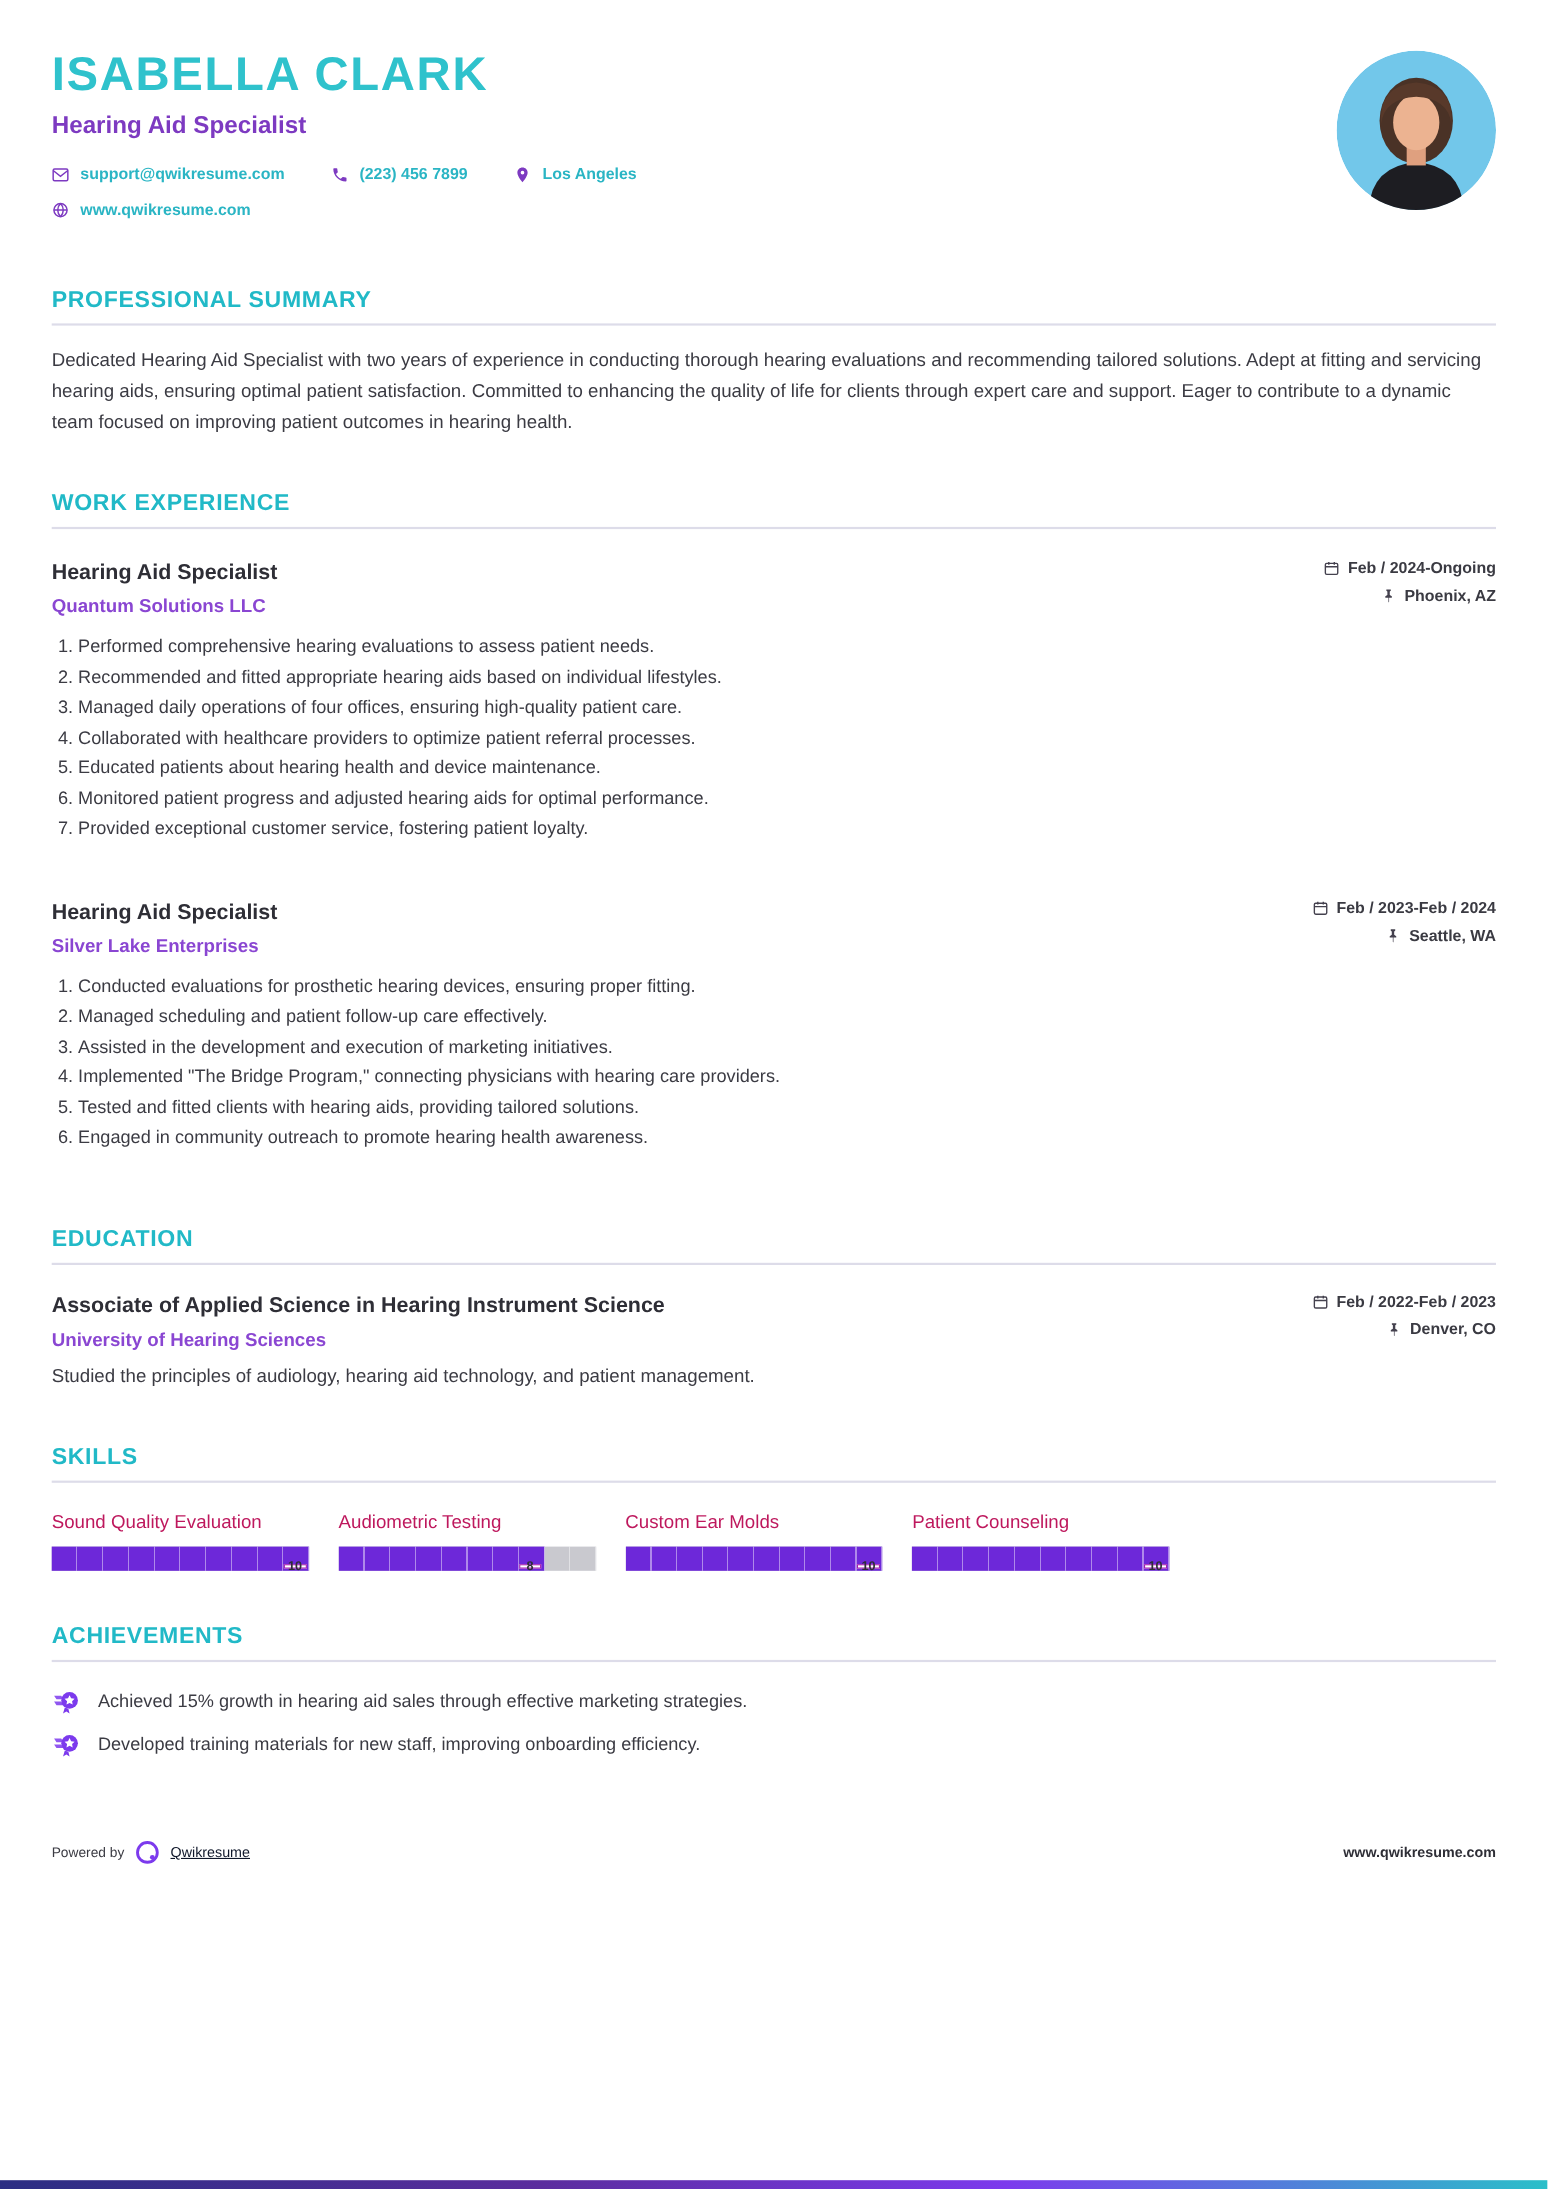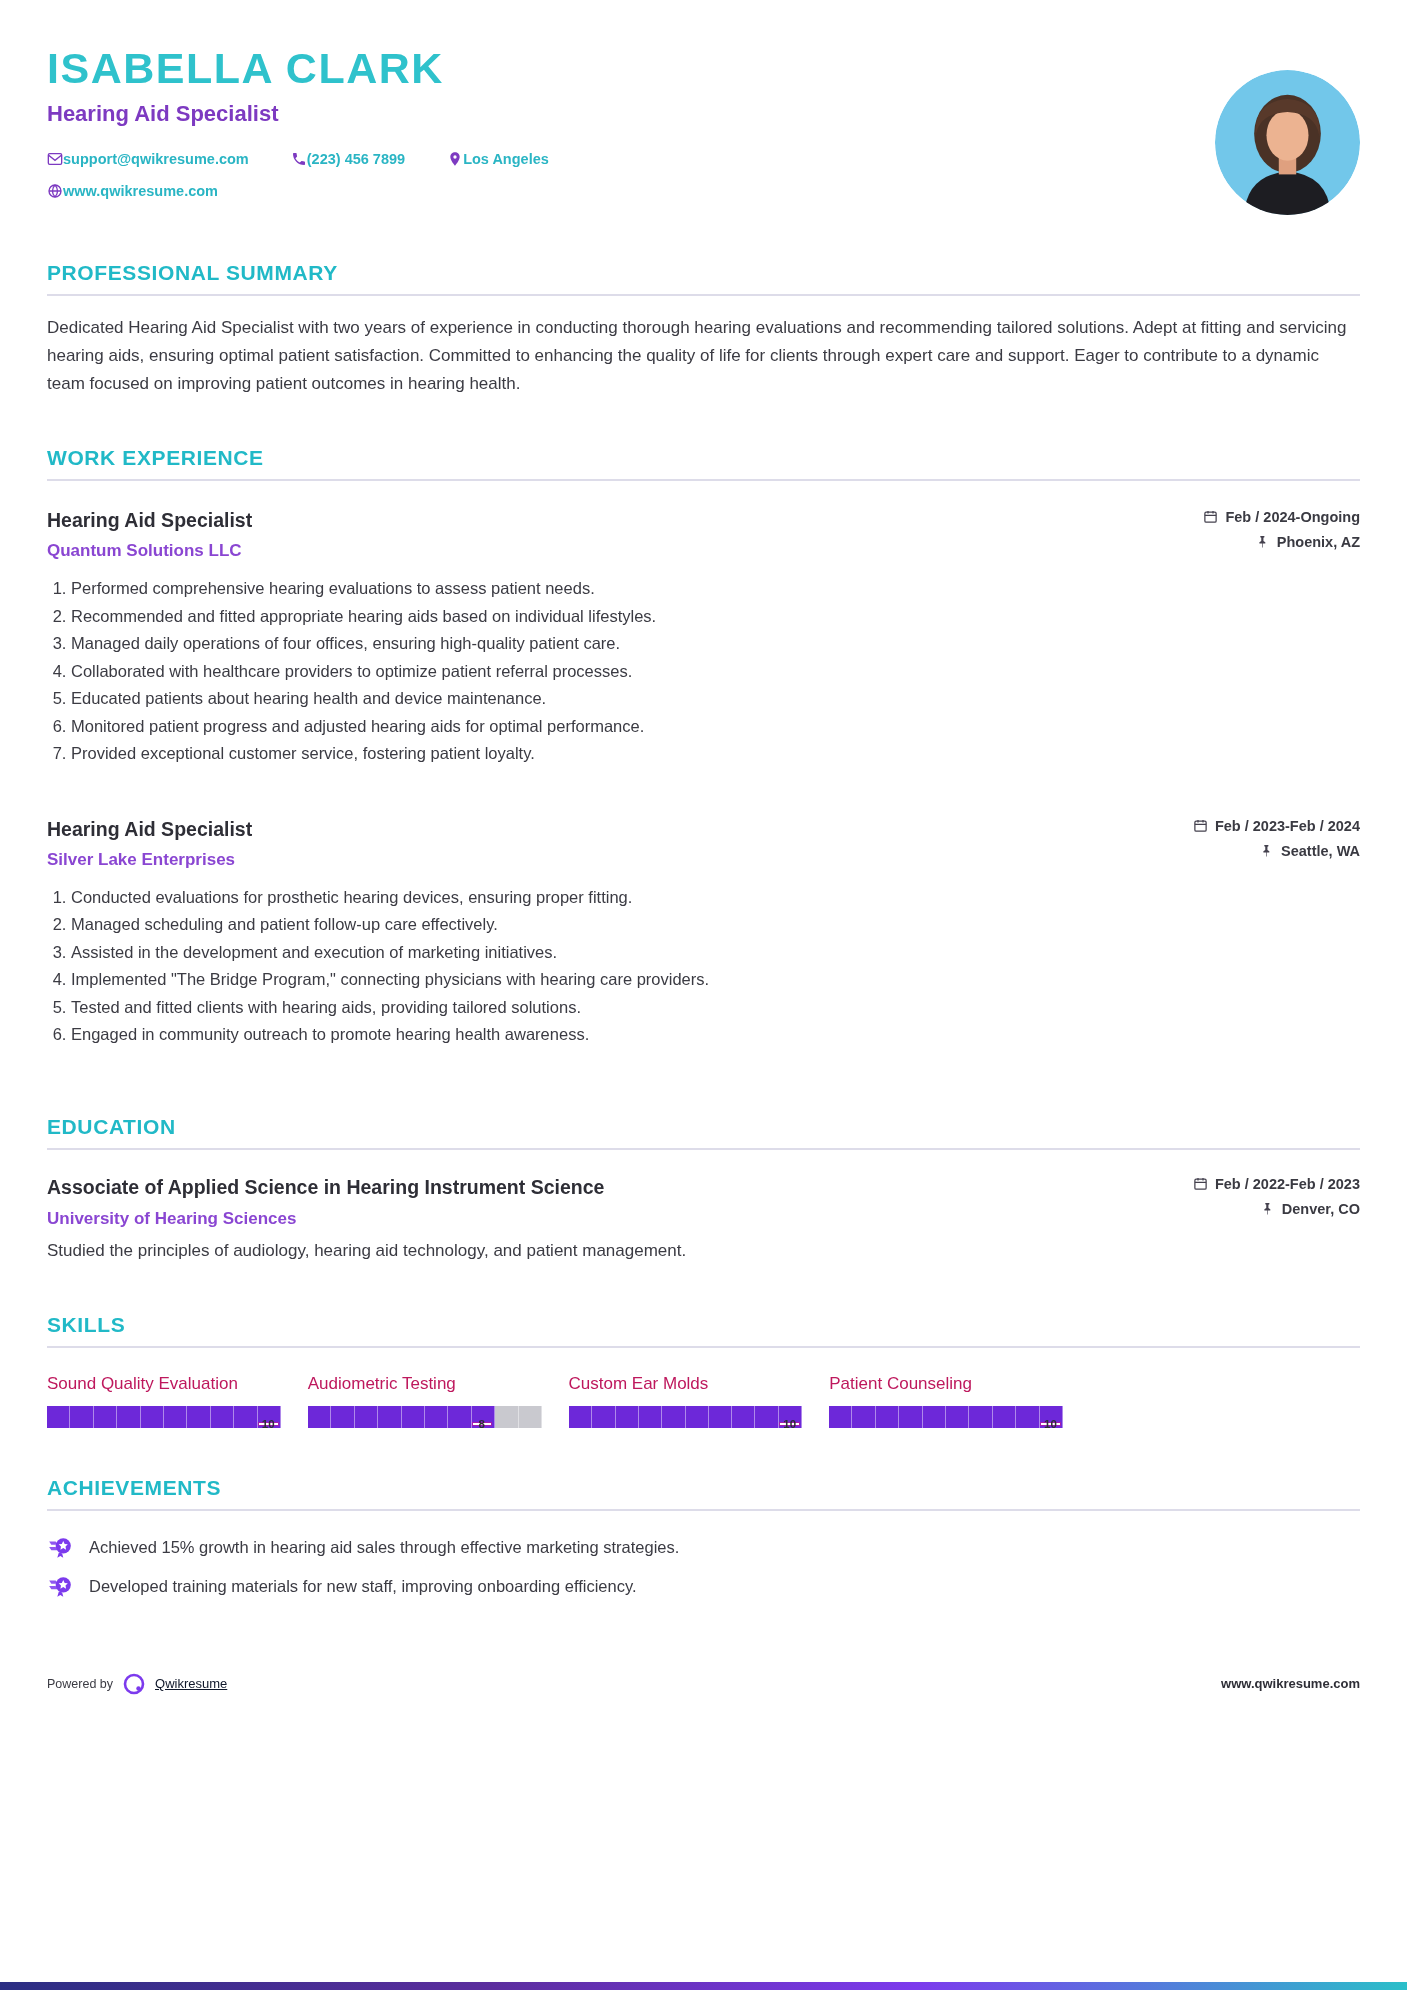"ISABELLA CLARK" .top { align-items: flex-end -> flex-start }
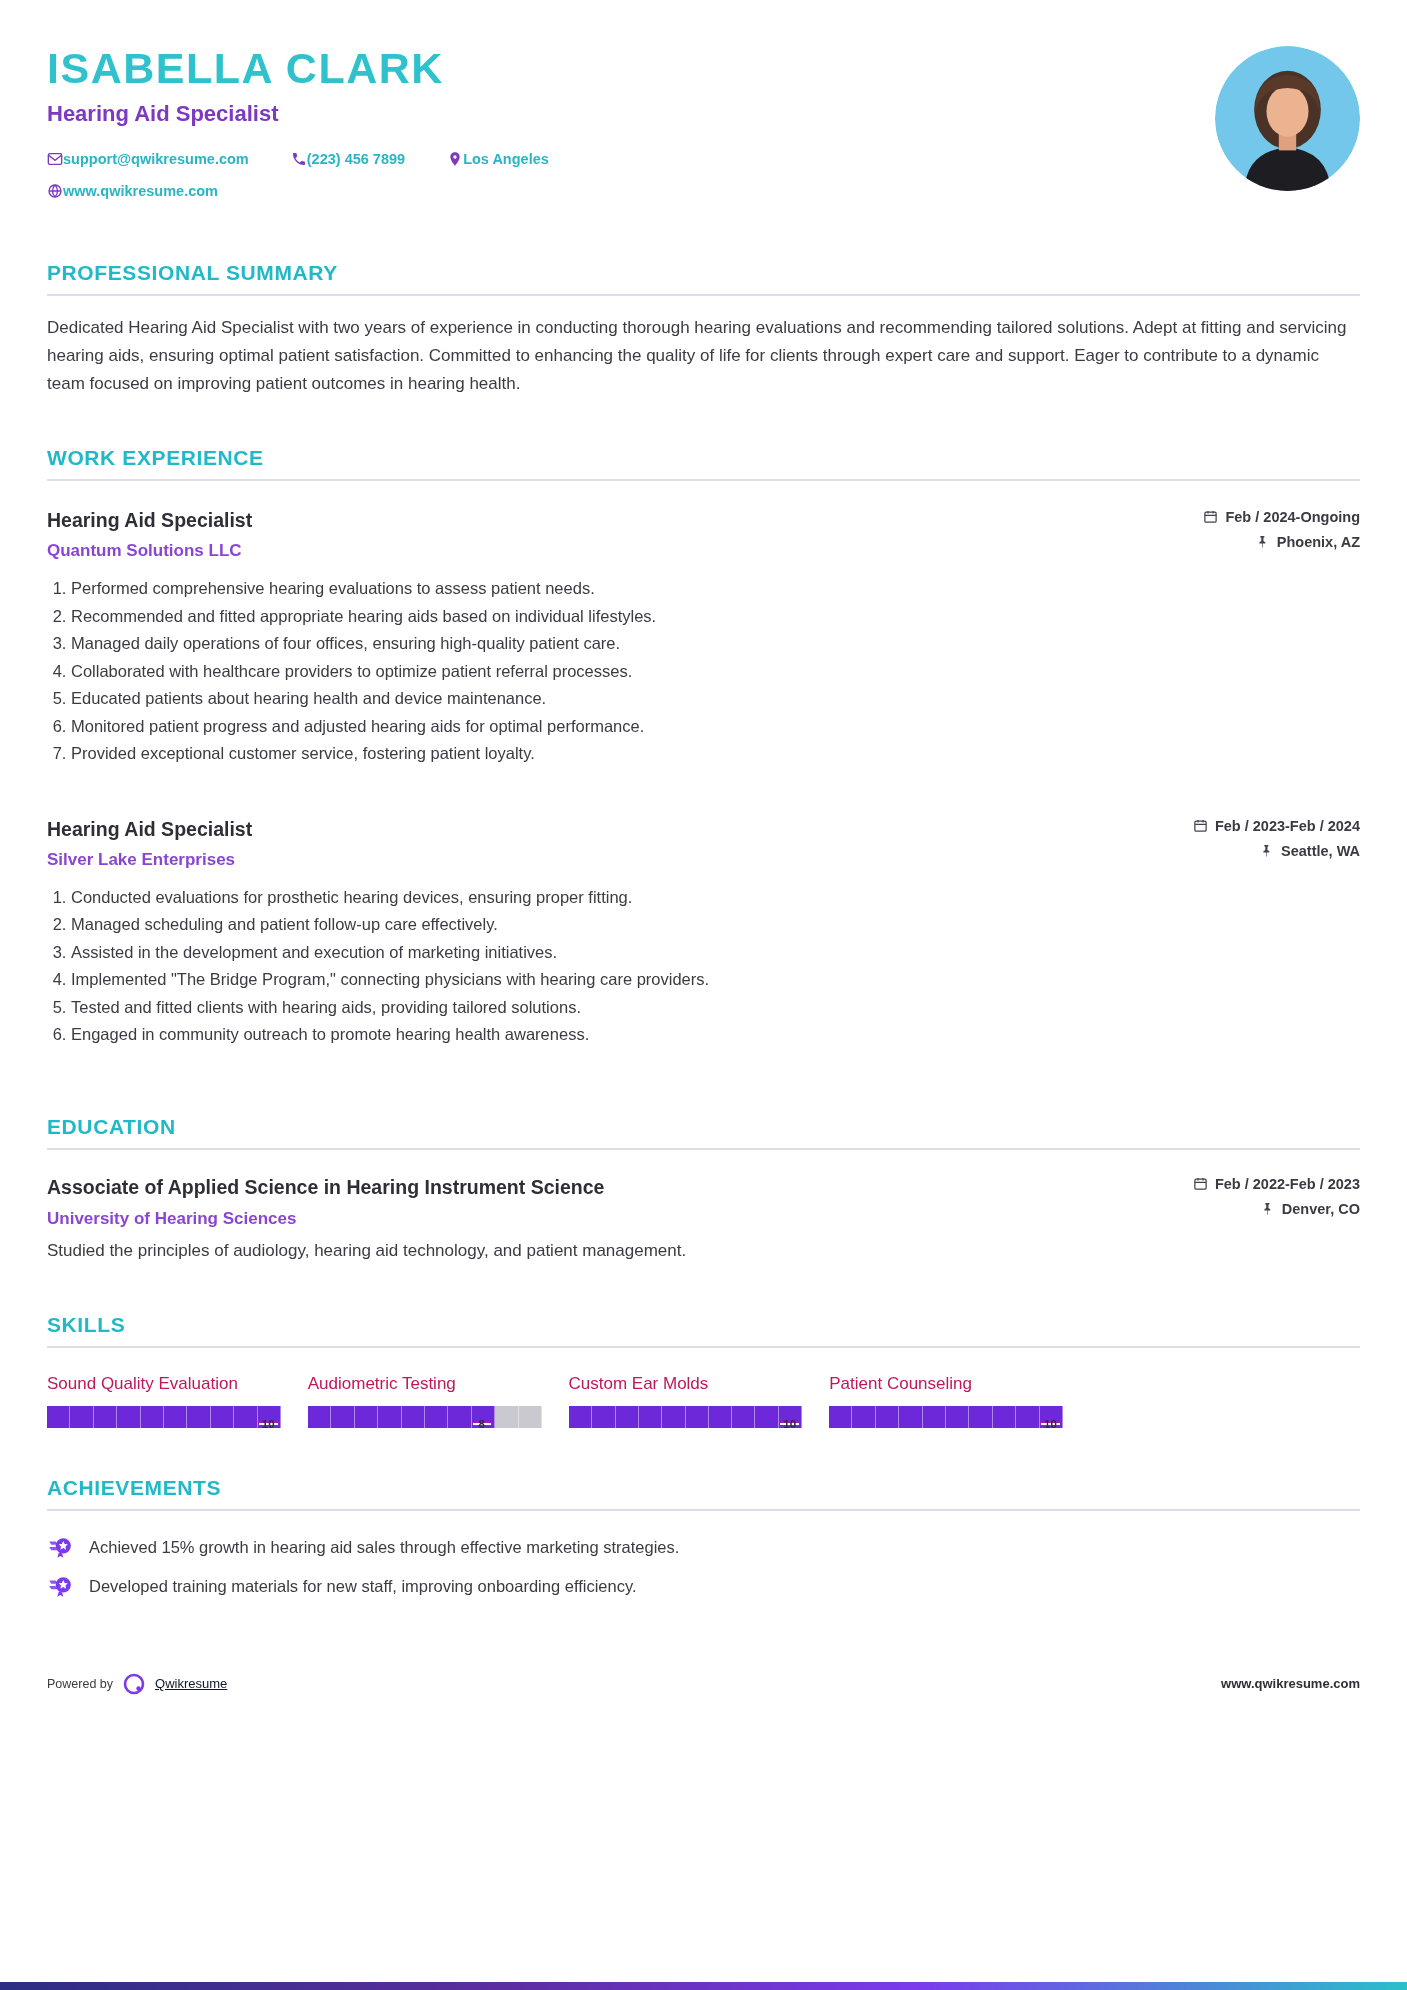"support@qwikresume.com" .c-item { gap: none -> 10px }
